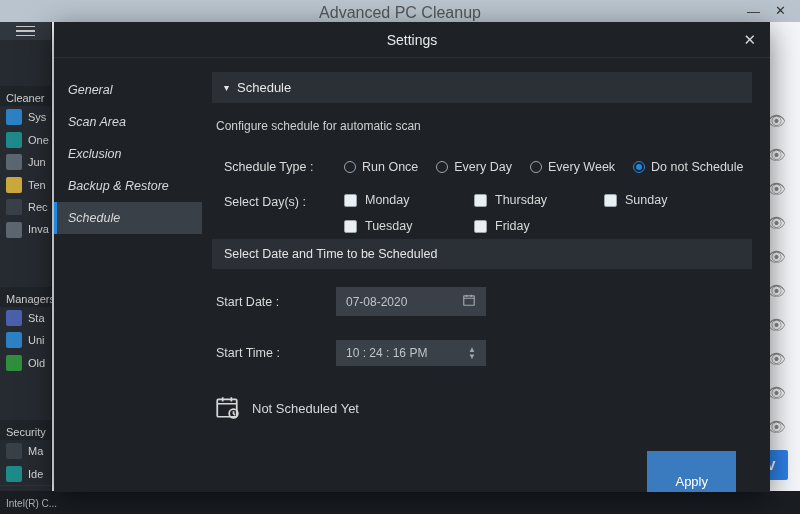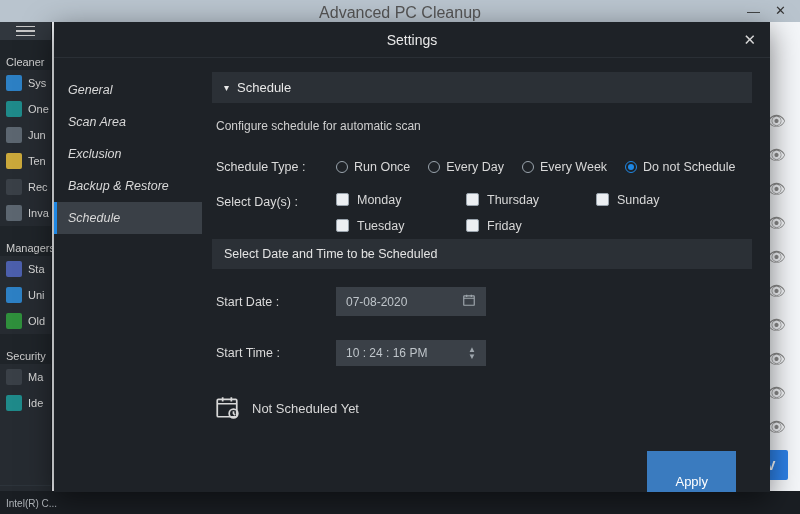"Cleaner" .cat-label { margin-top: none -> 46px; padding: 16px 6px 2px 6px -> 6px 6px 2px 6px }
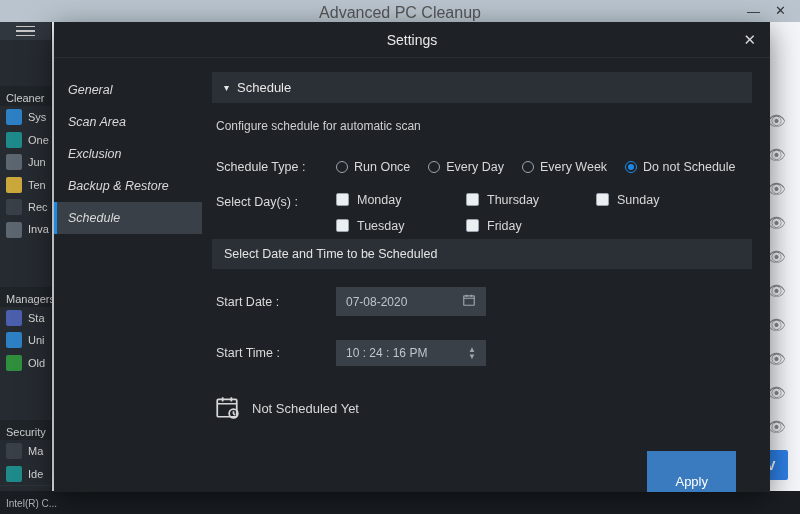"Schedule Type :" .row { margin-left: none -> 8px }
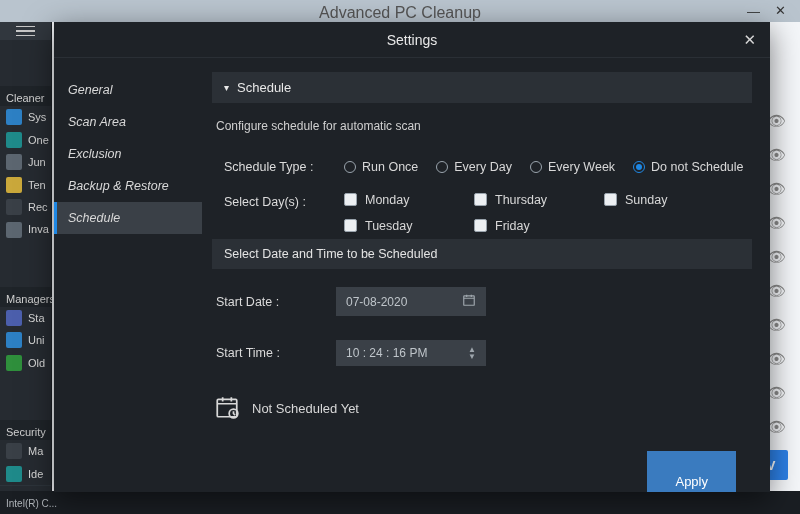"Monday" .day-opt { align-items: flex-start -> flex-end }
